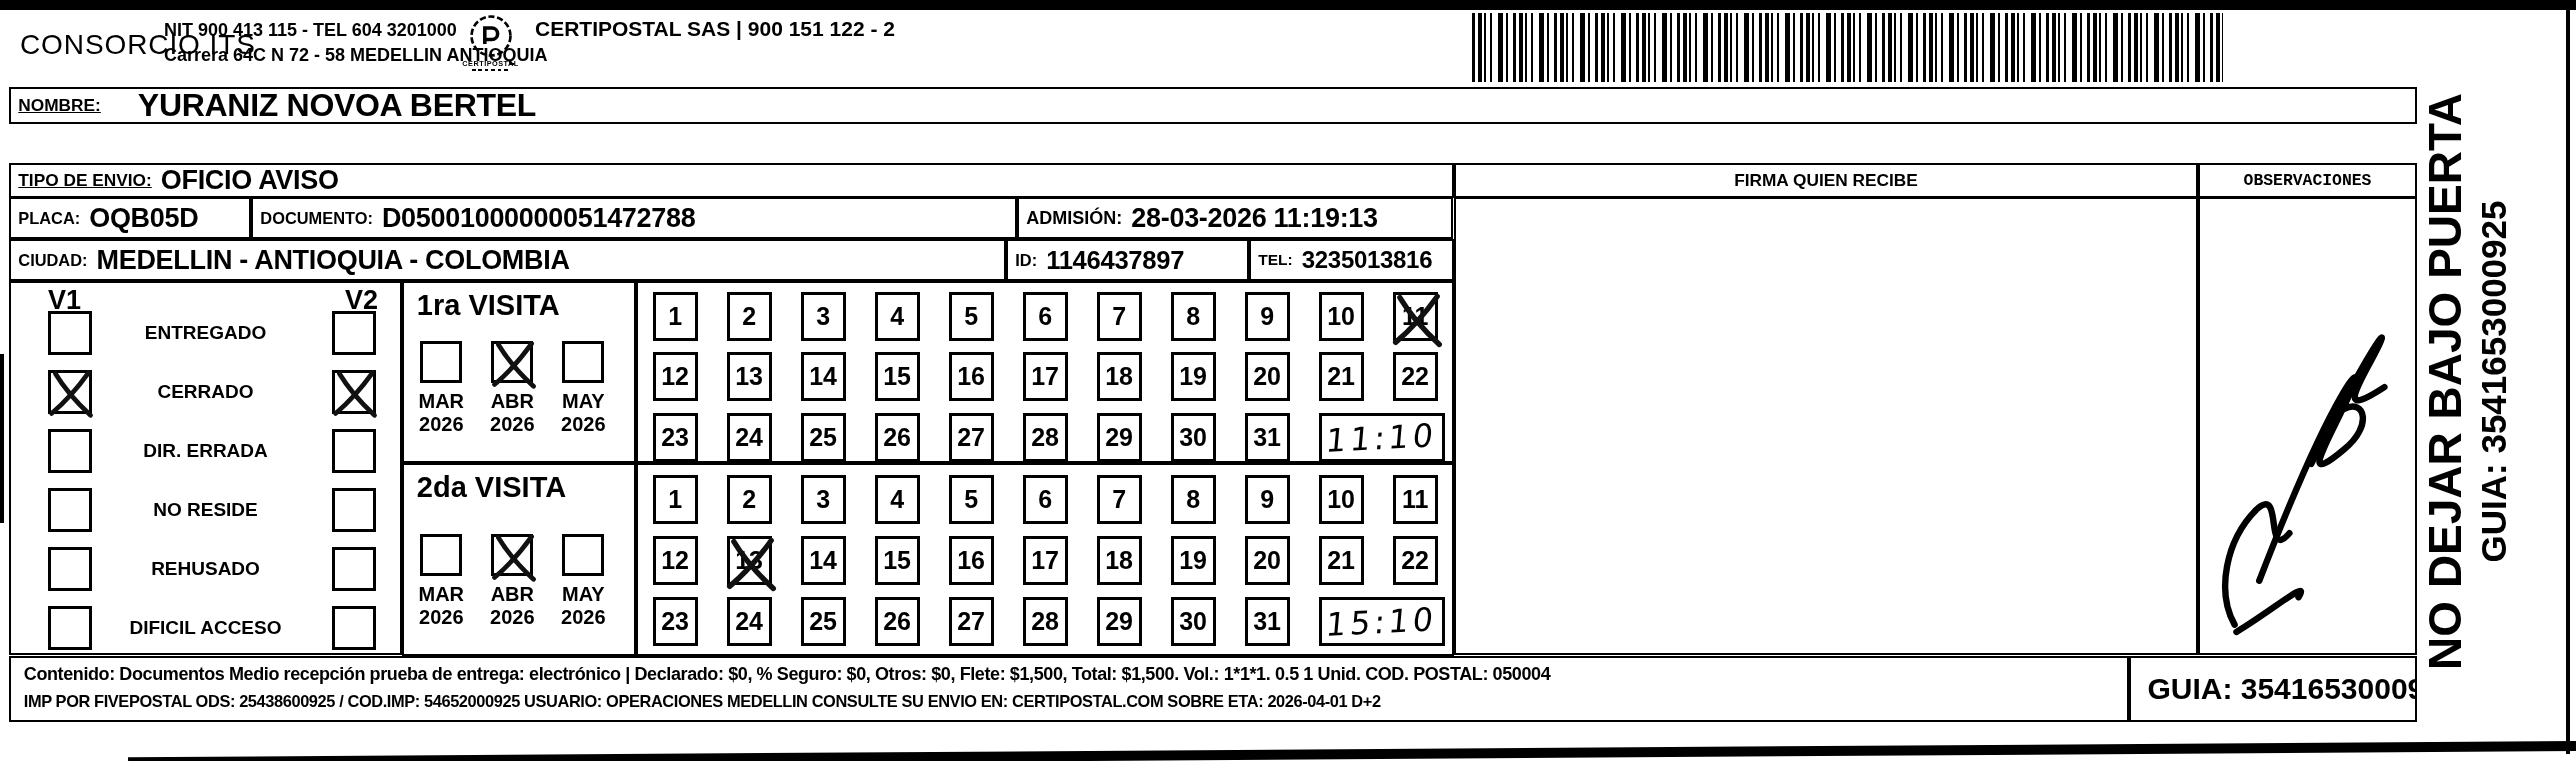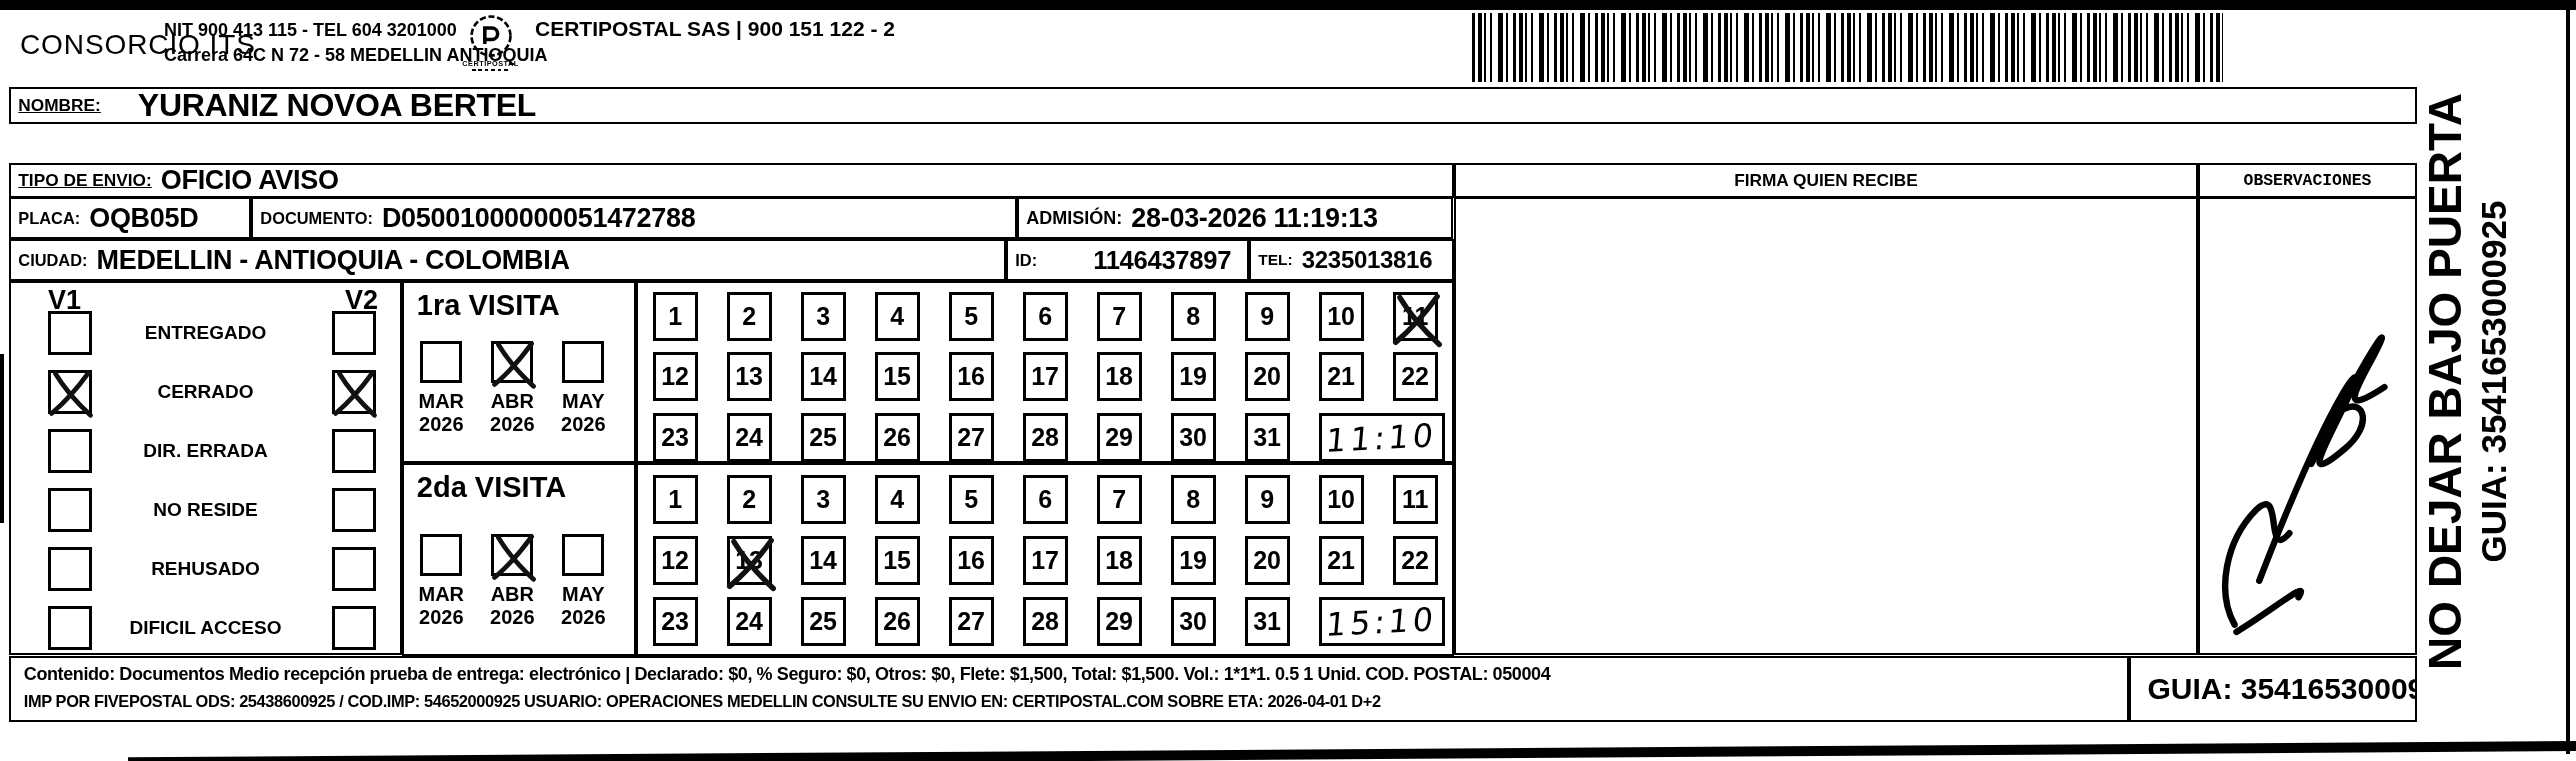"ID:" div.cell { gap: 47px -> none }
